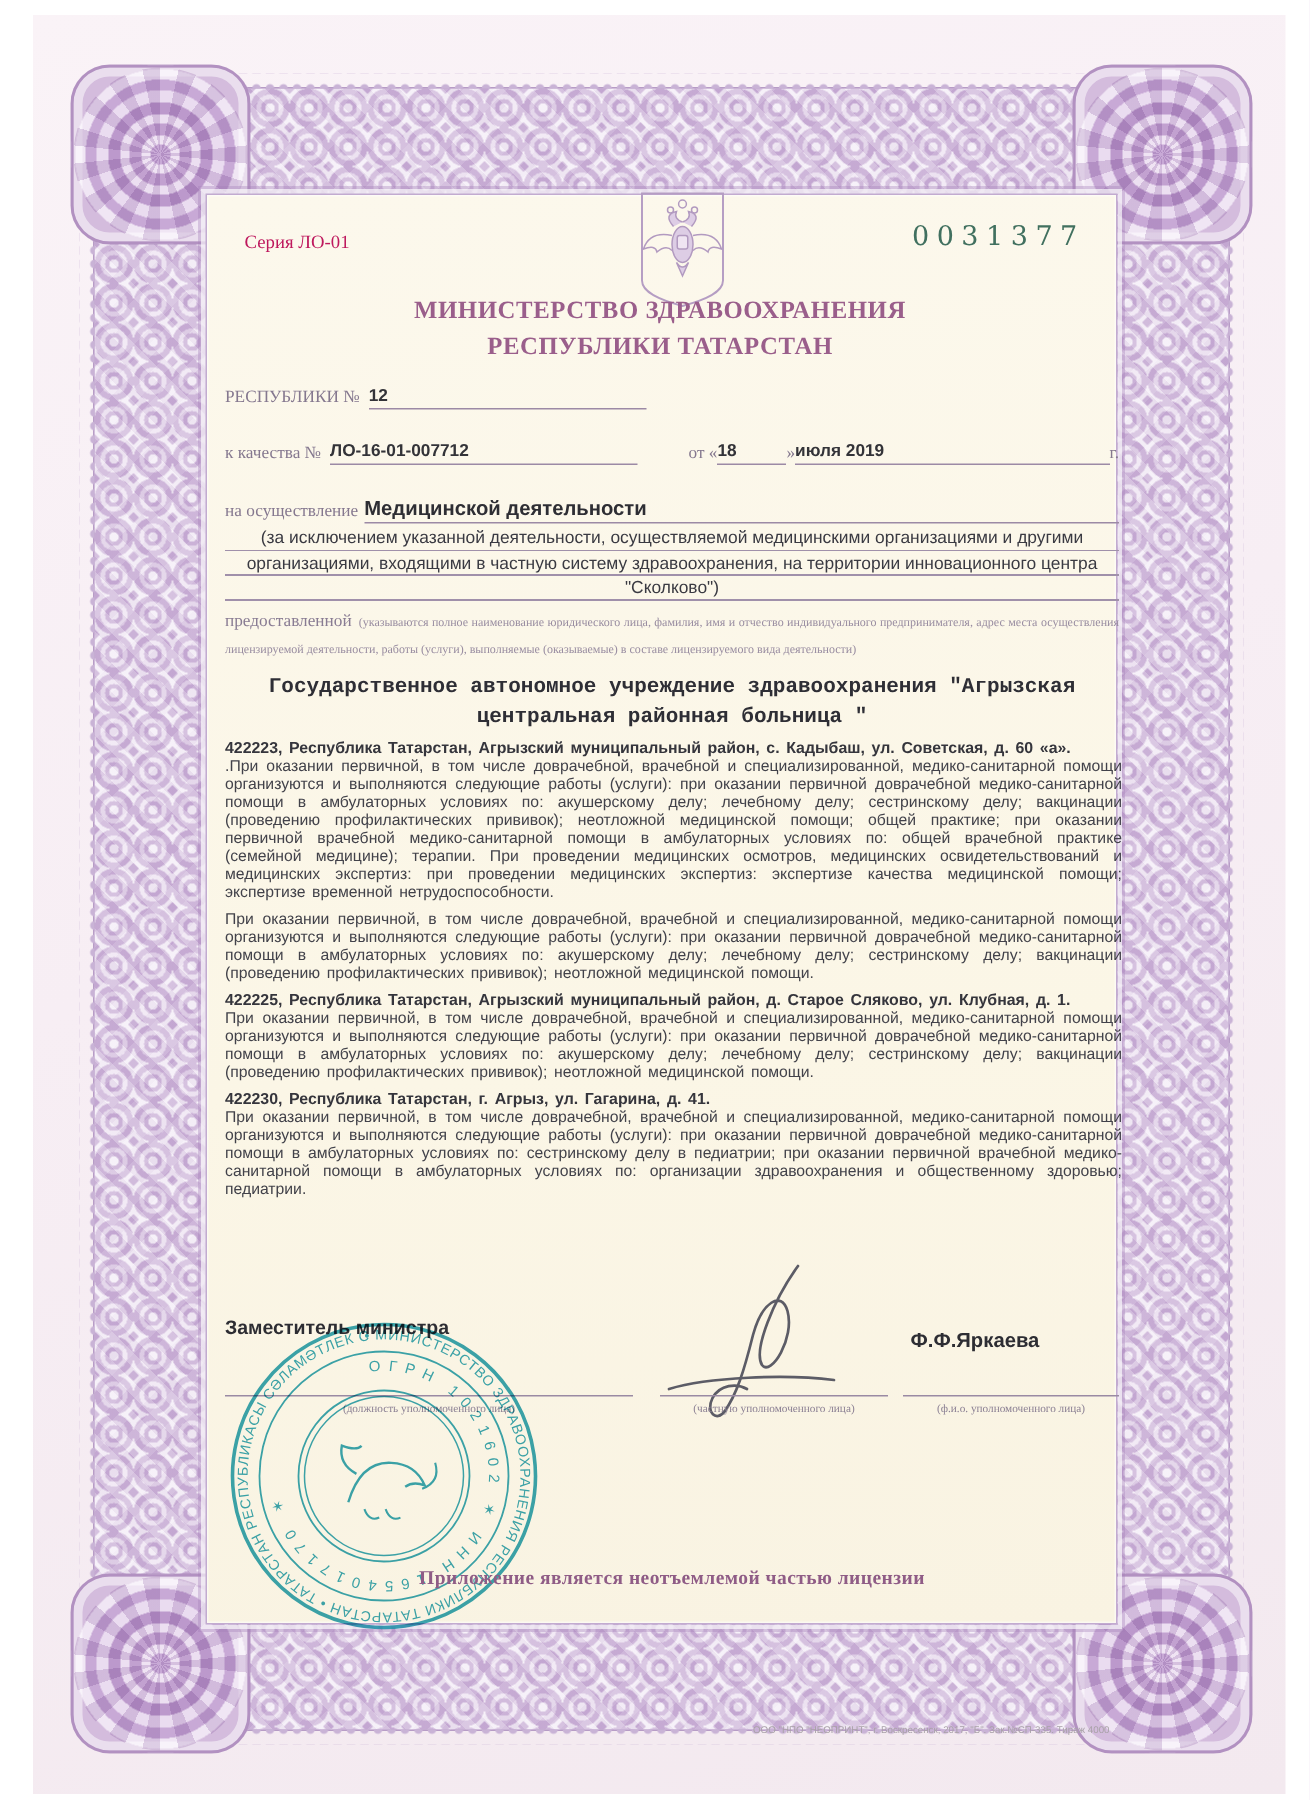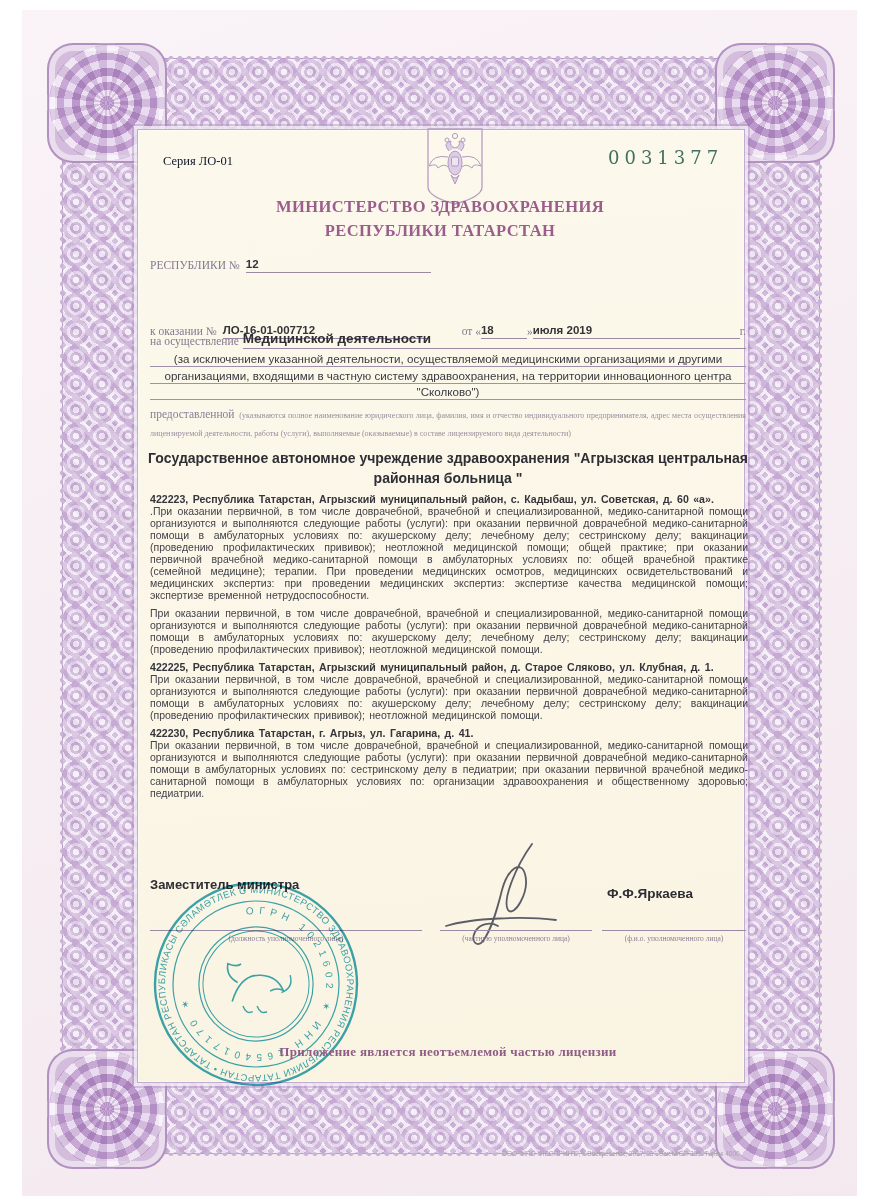"Серия ЛО-01" .series { color: #0f172a -> #be185d }
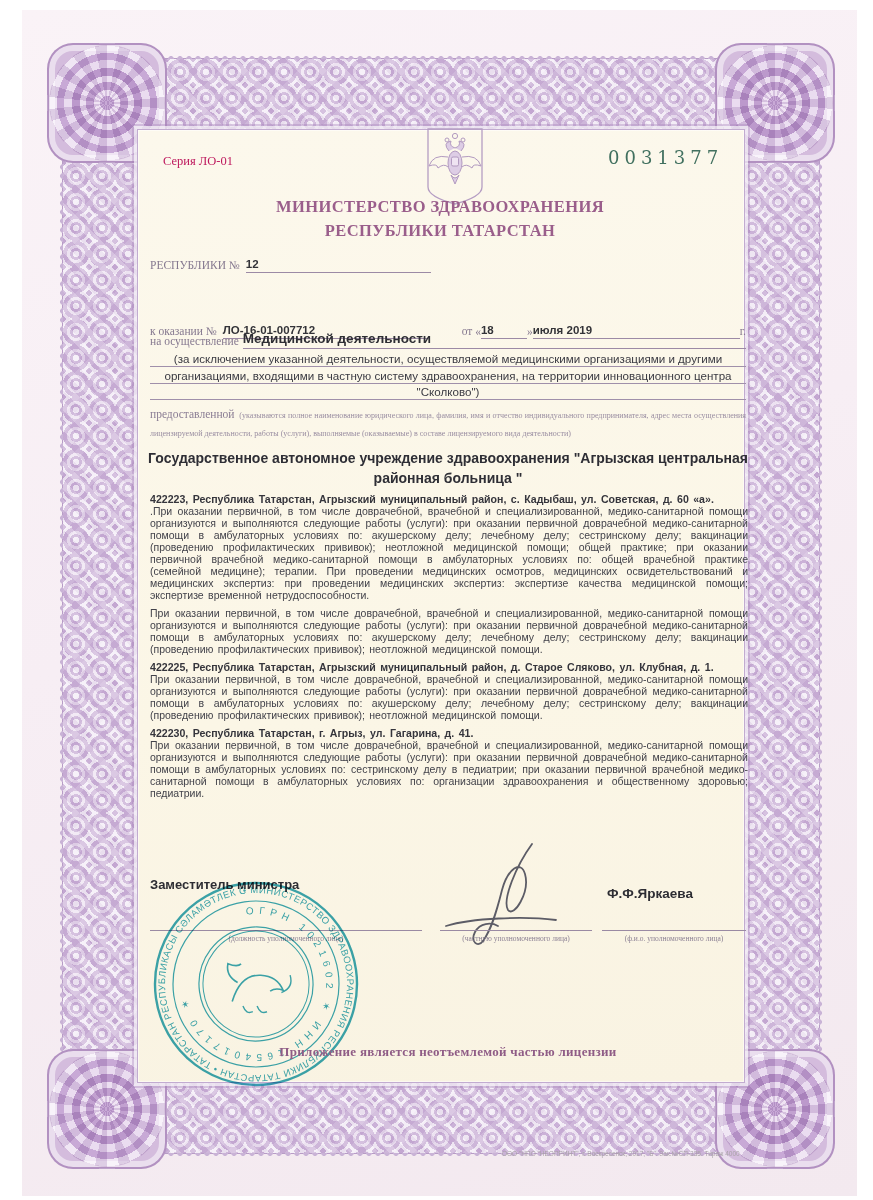"к оказании №" span.lbl { text: оказании -> качества }
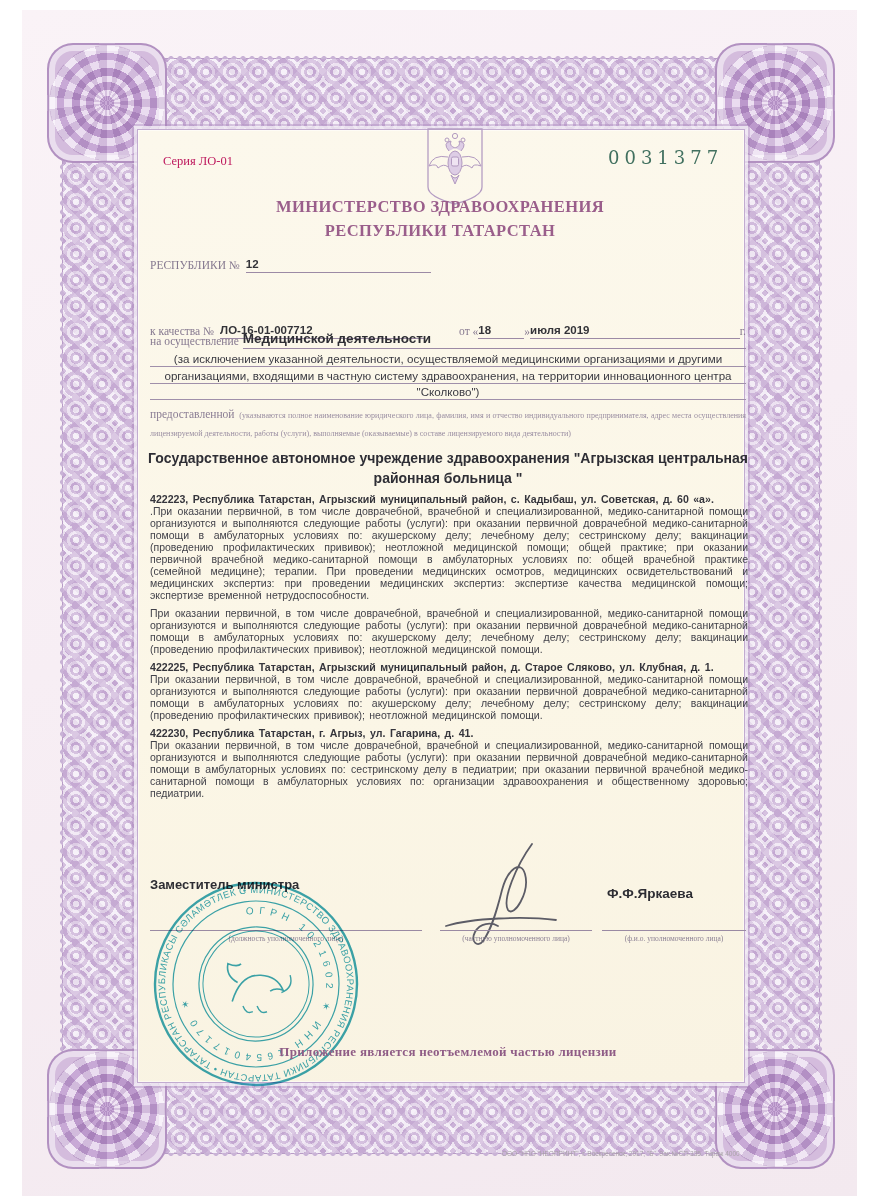"июля 2019" .fld-month { margin-top: 29px -> none }
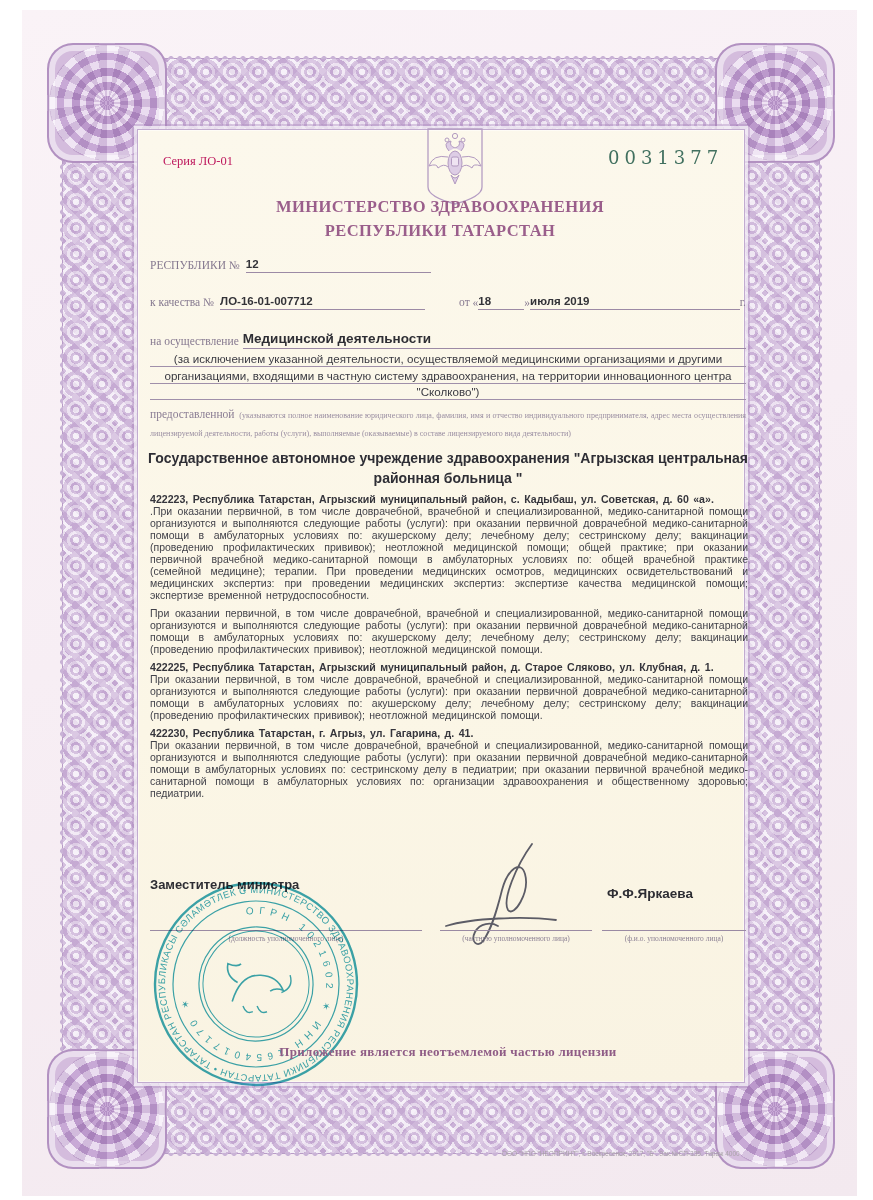"Государственное автономное учреждение" .org { font-family: none -> Liberation Mono, monospace }
